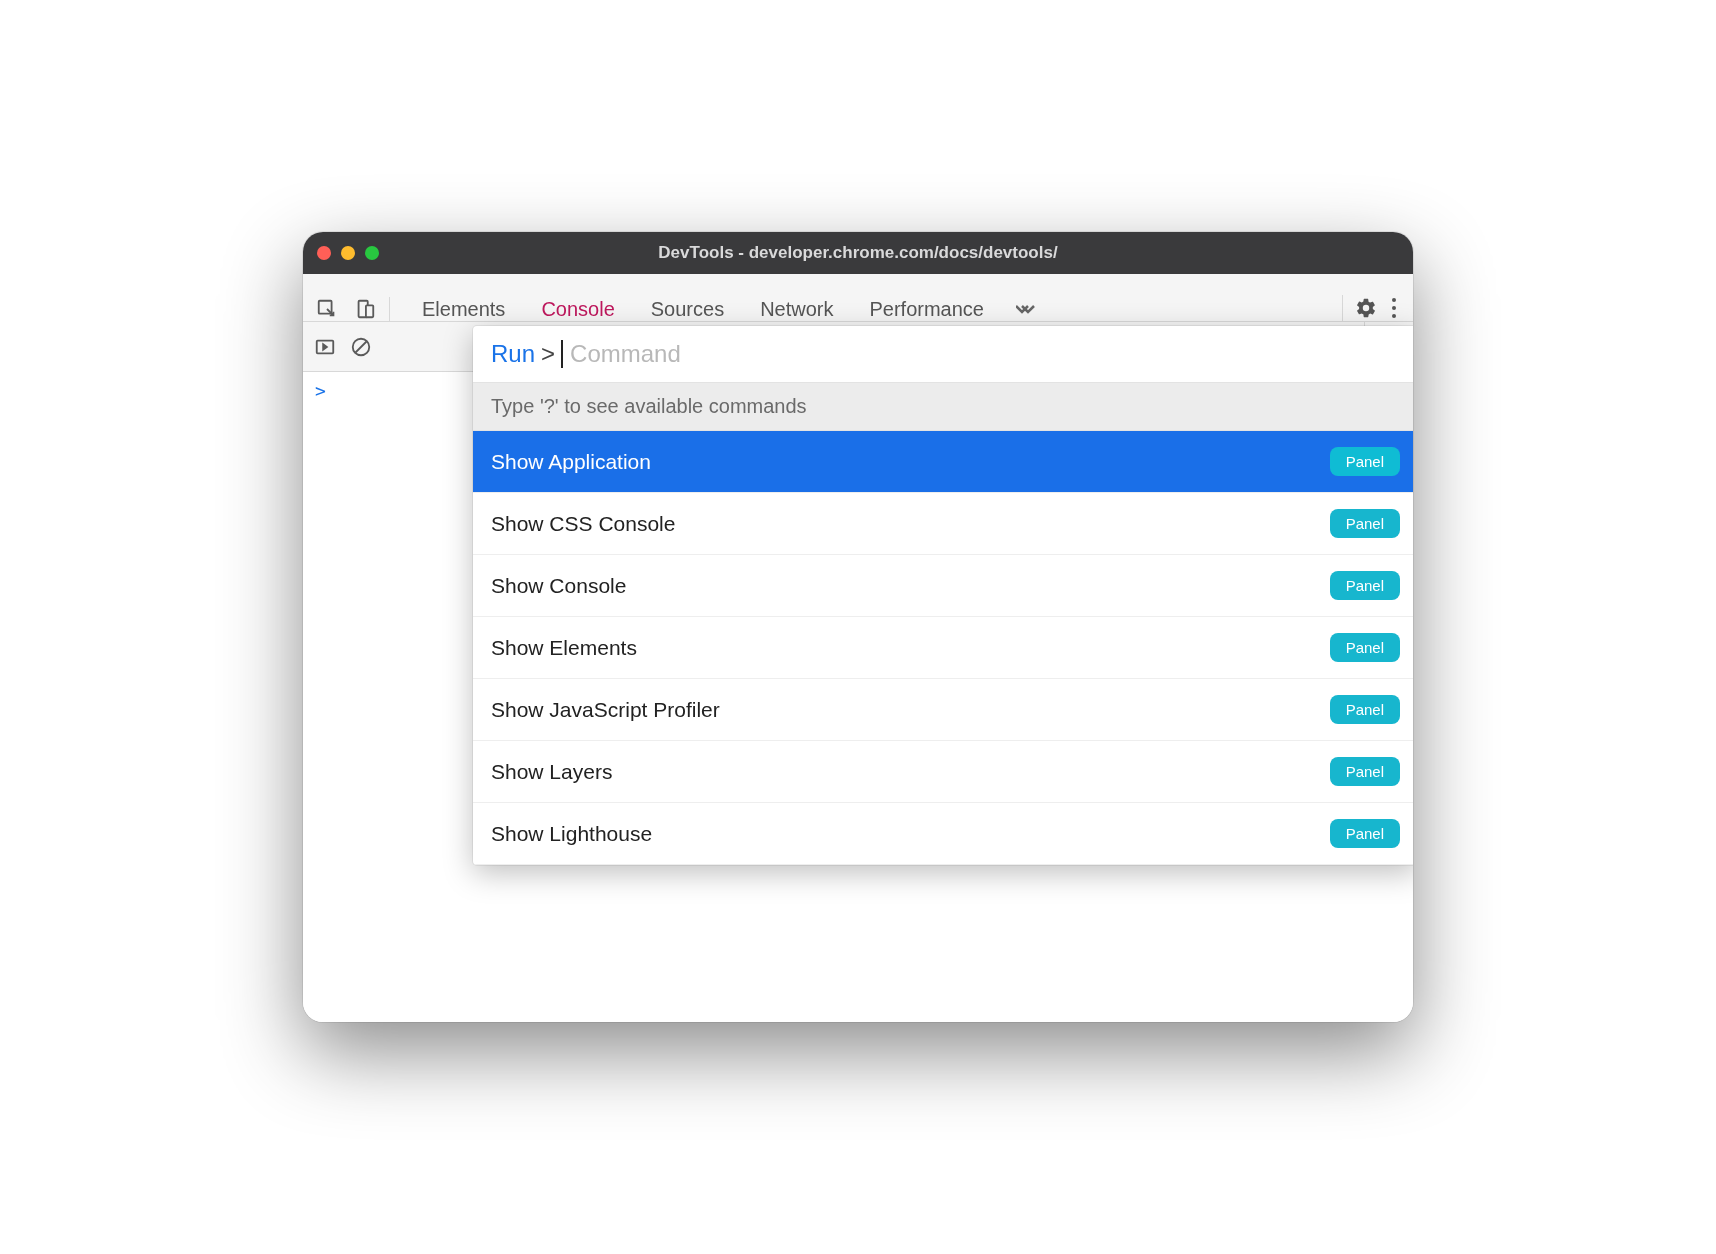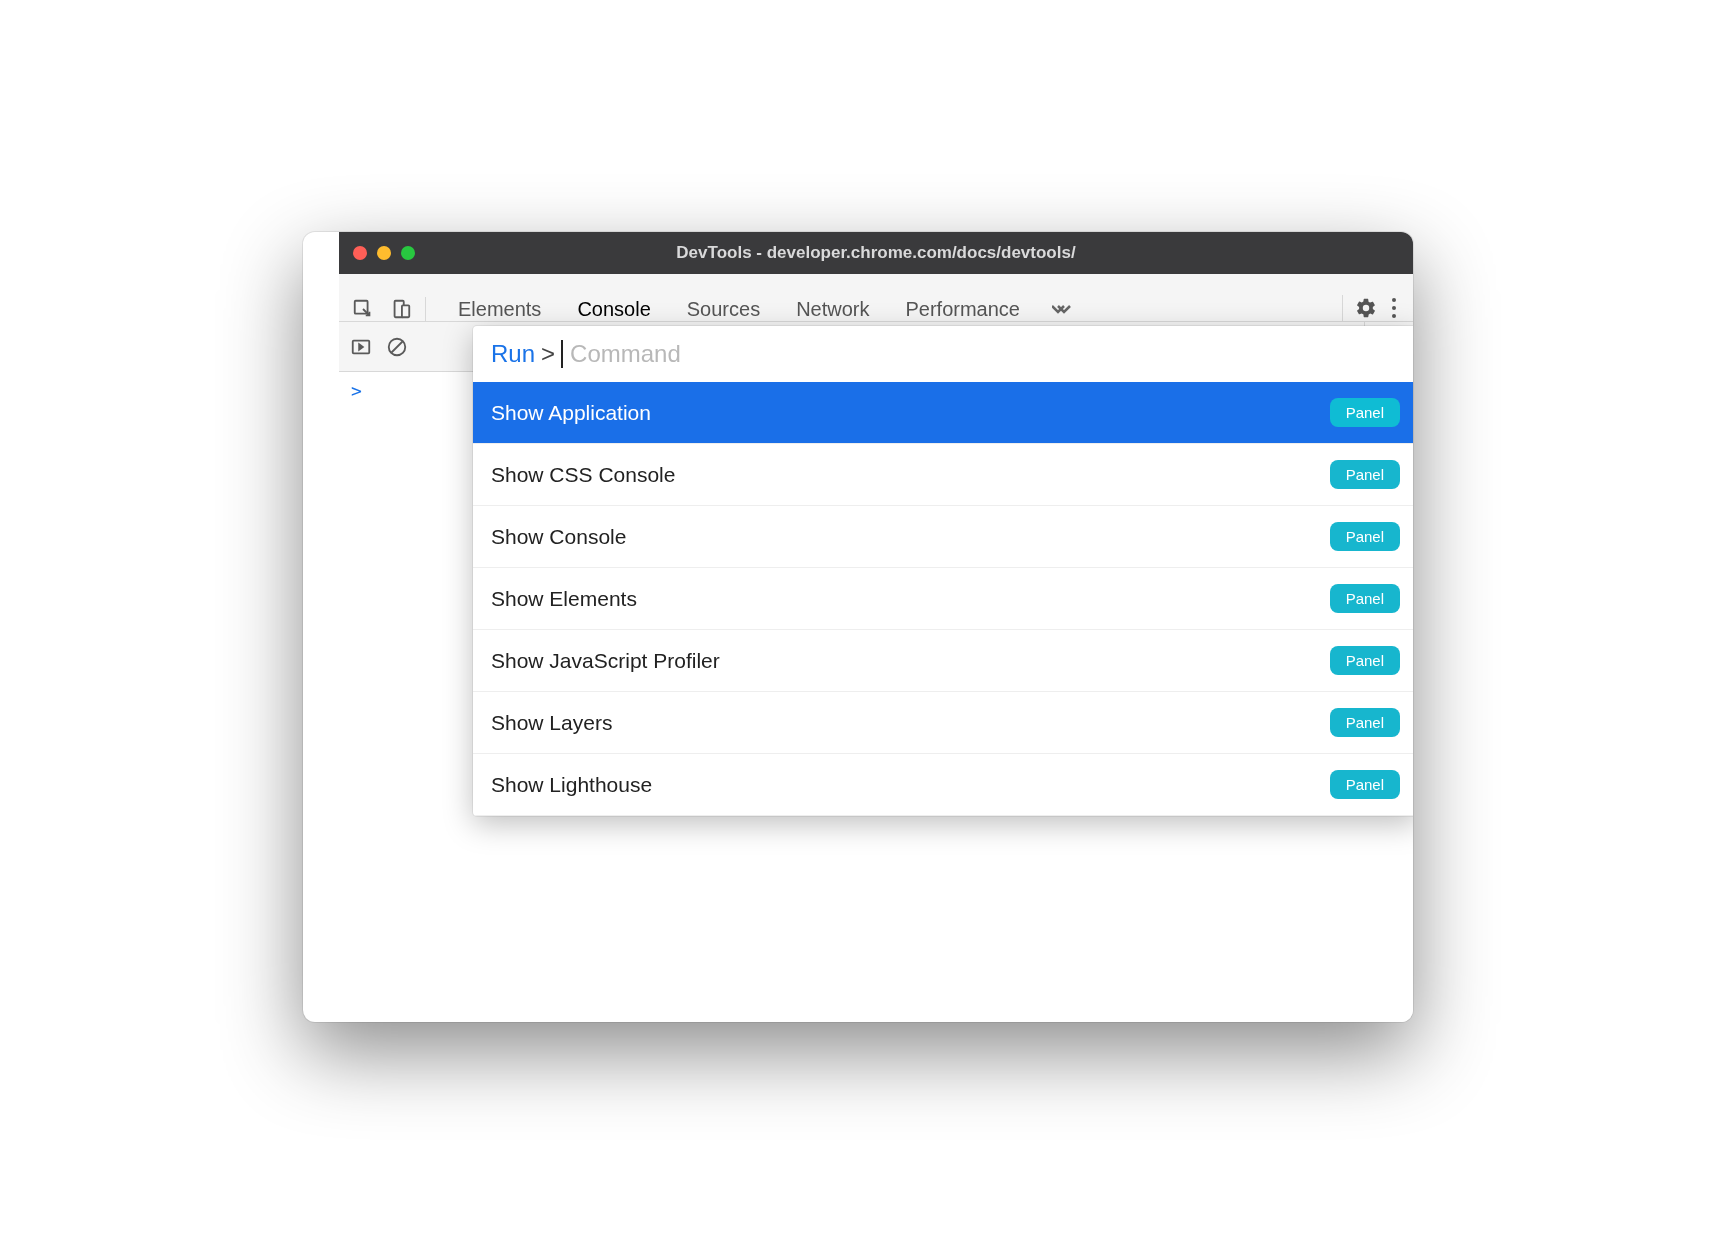"DevTools -" .window { border-radius: 12px -> 20px; padding-left: 36px -> none }
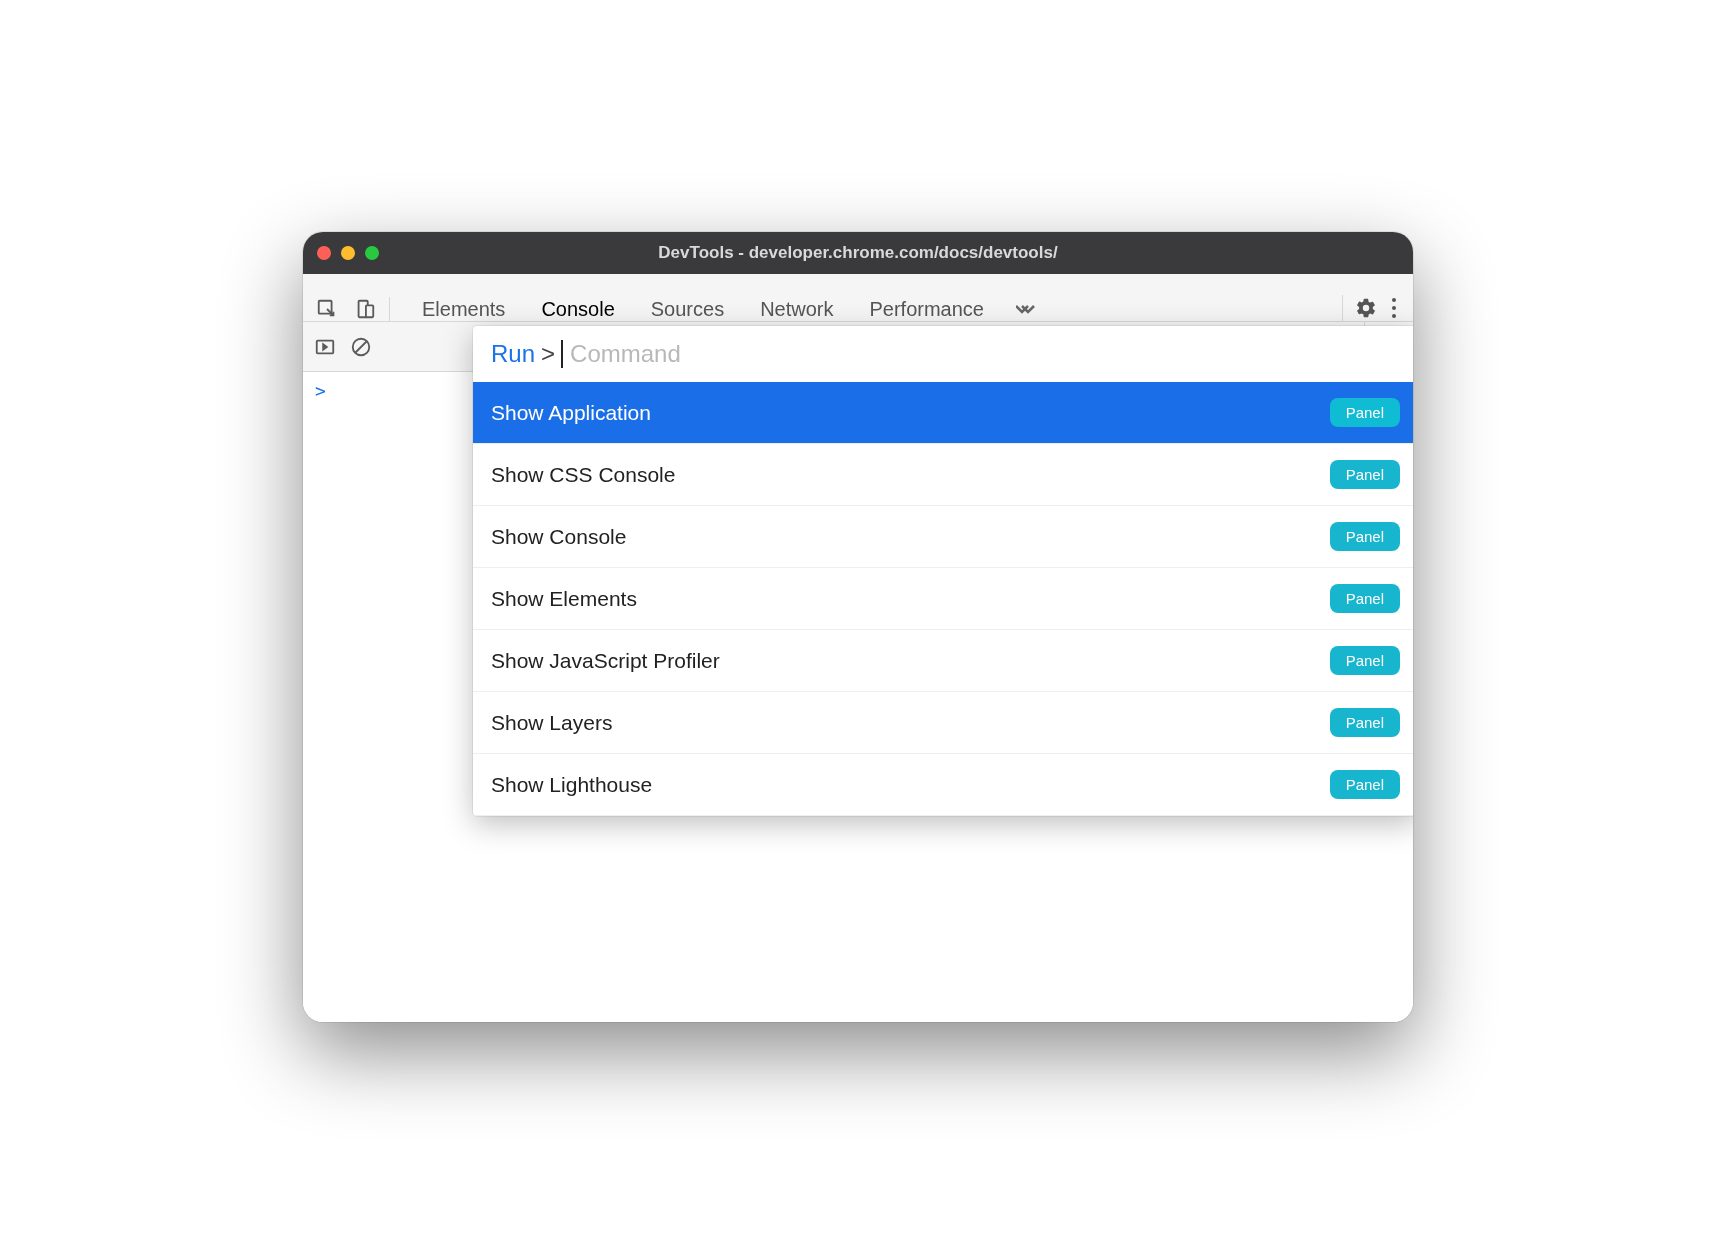"Console" .tab.active { color: #000000 -> #be185d }
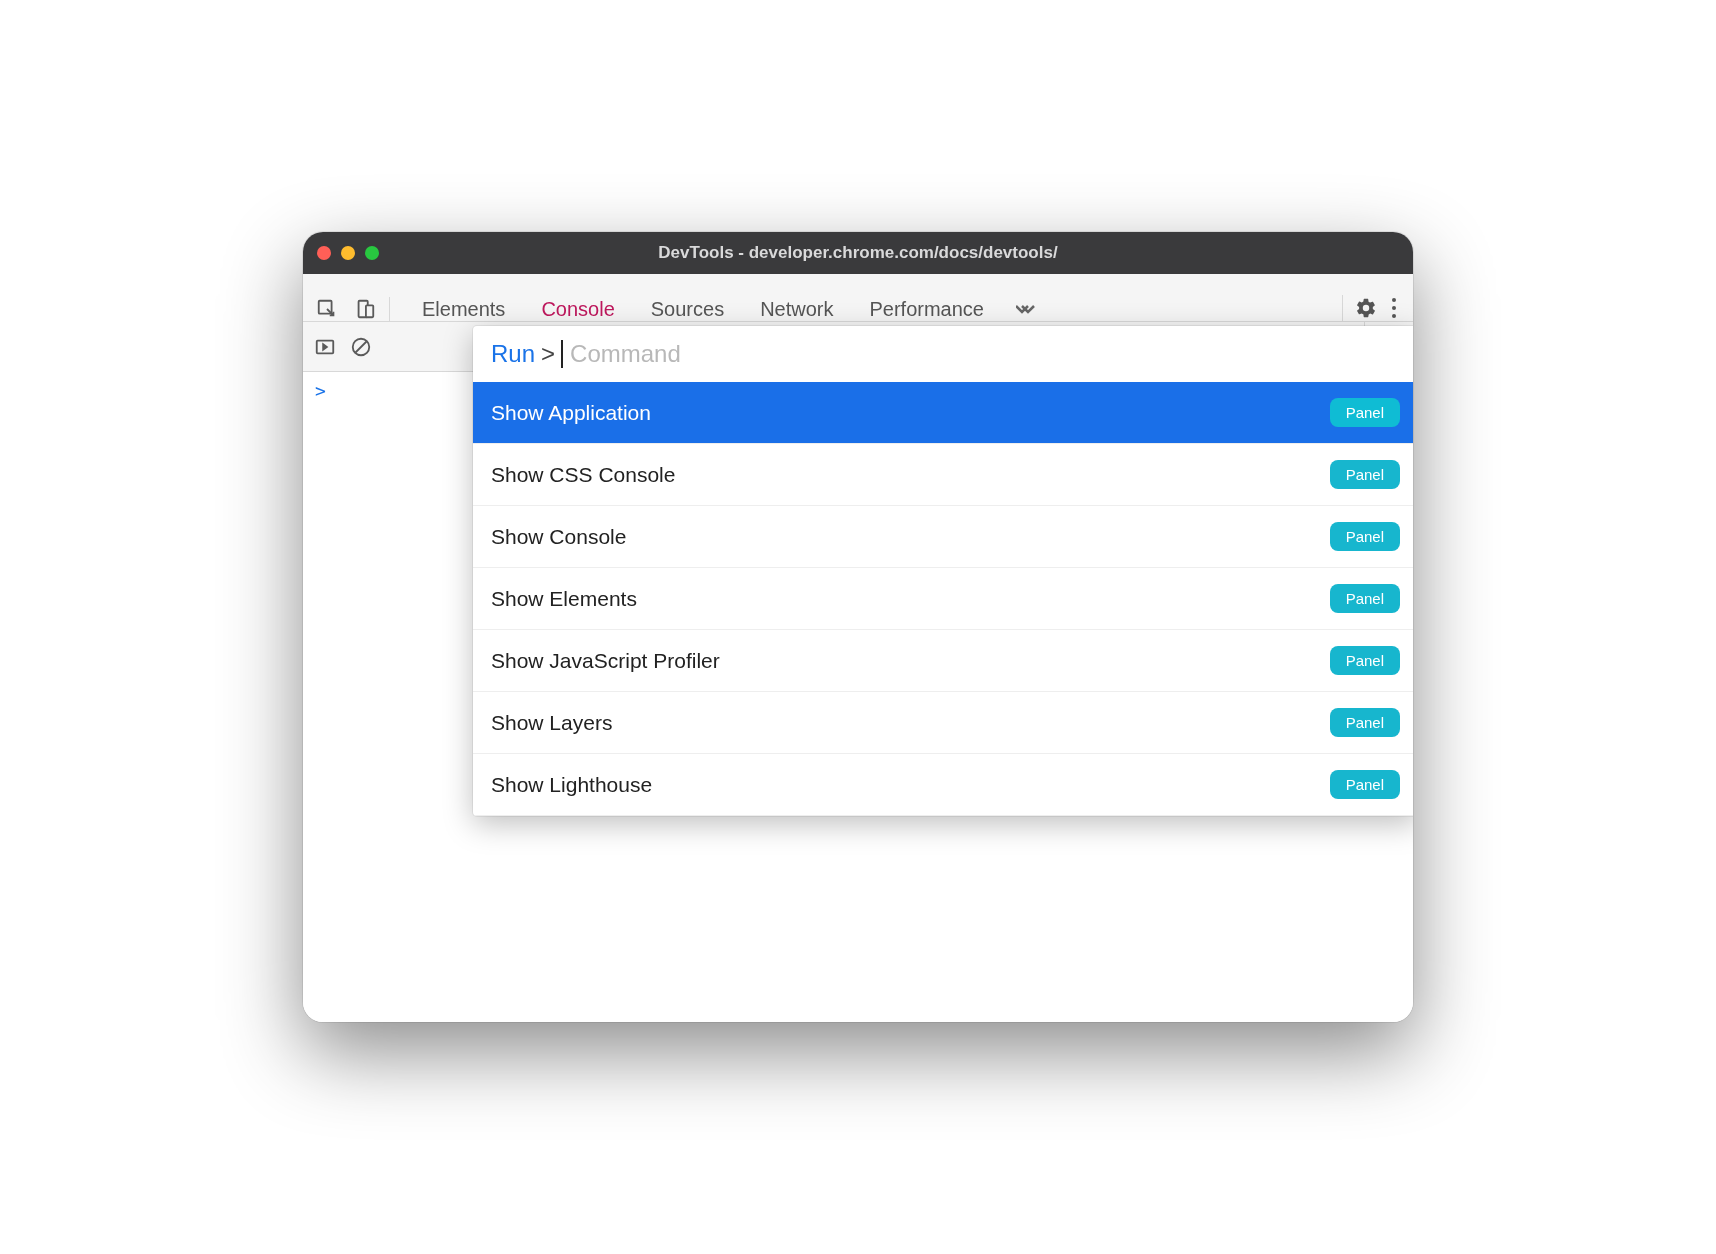"Type '?' to see available" div.cm-hint { html: none -> <div>Type '?' to see available commands</div> }
